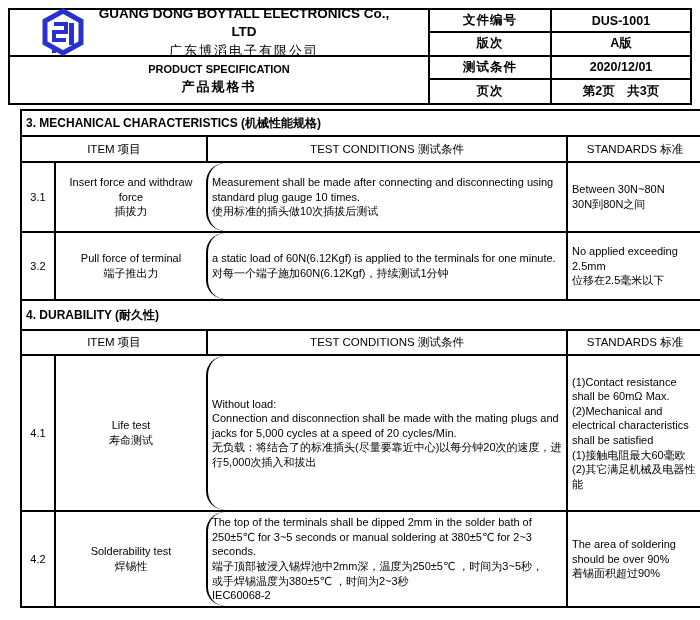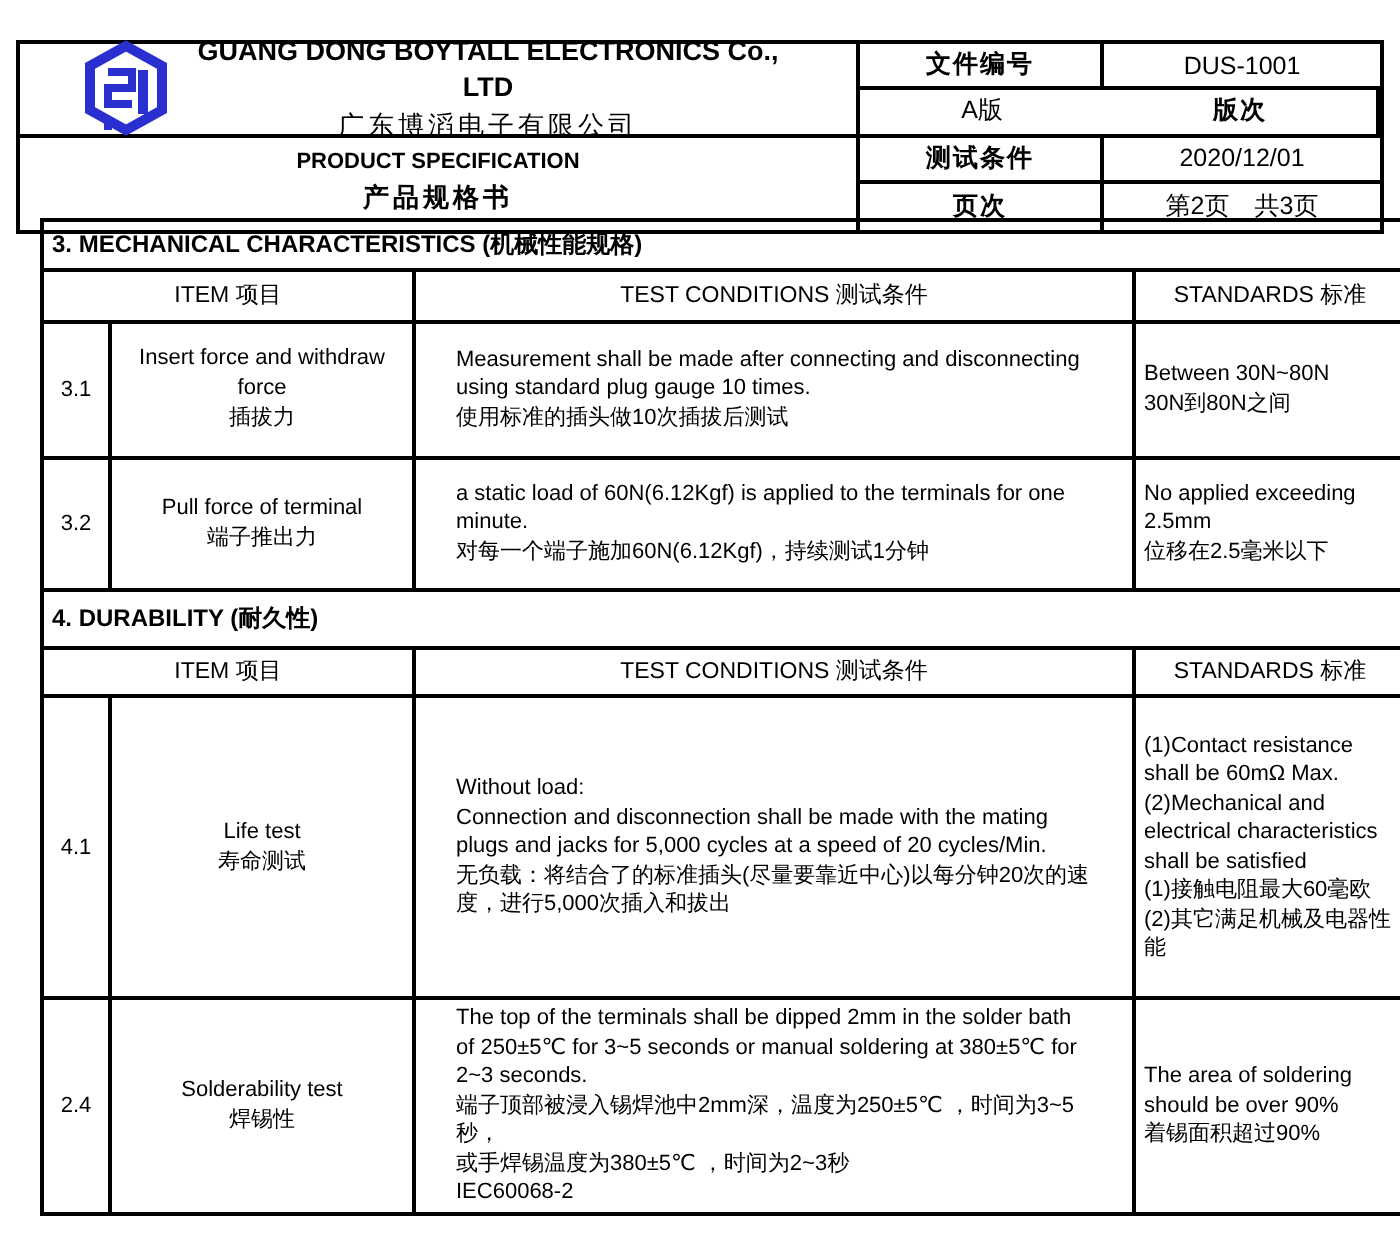"GUANG DONG BOYTALL ELECTRONICS Co.," .header-box { top: 20px -> 8px }
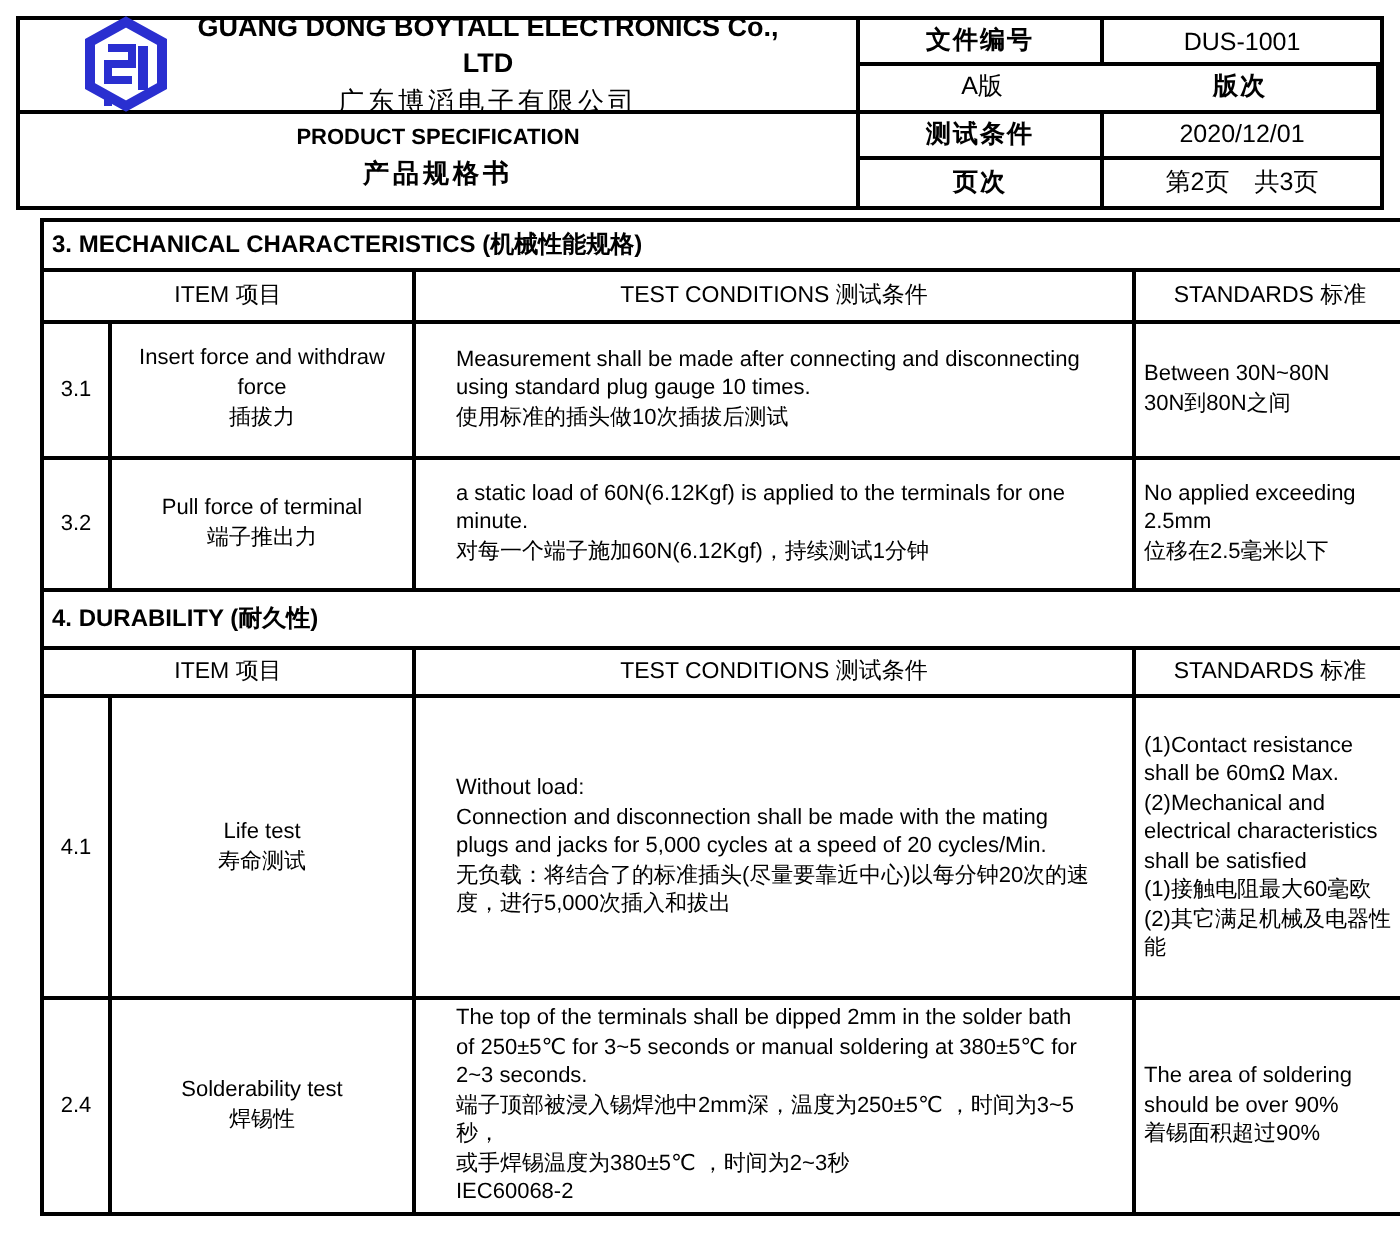"DUS-1001" .meta-value { font-weight: normal -> bold }
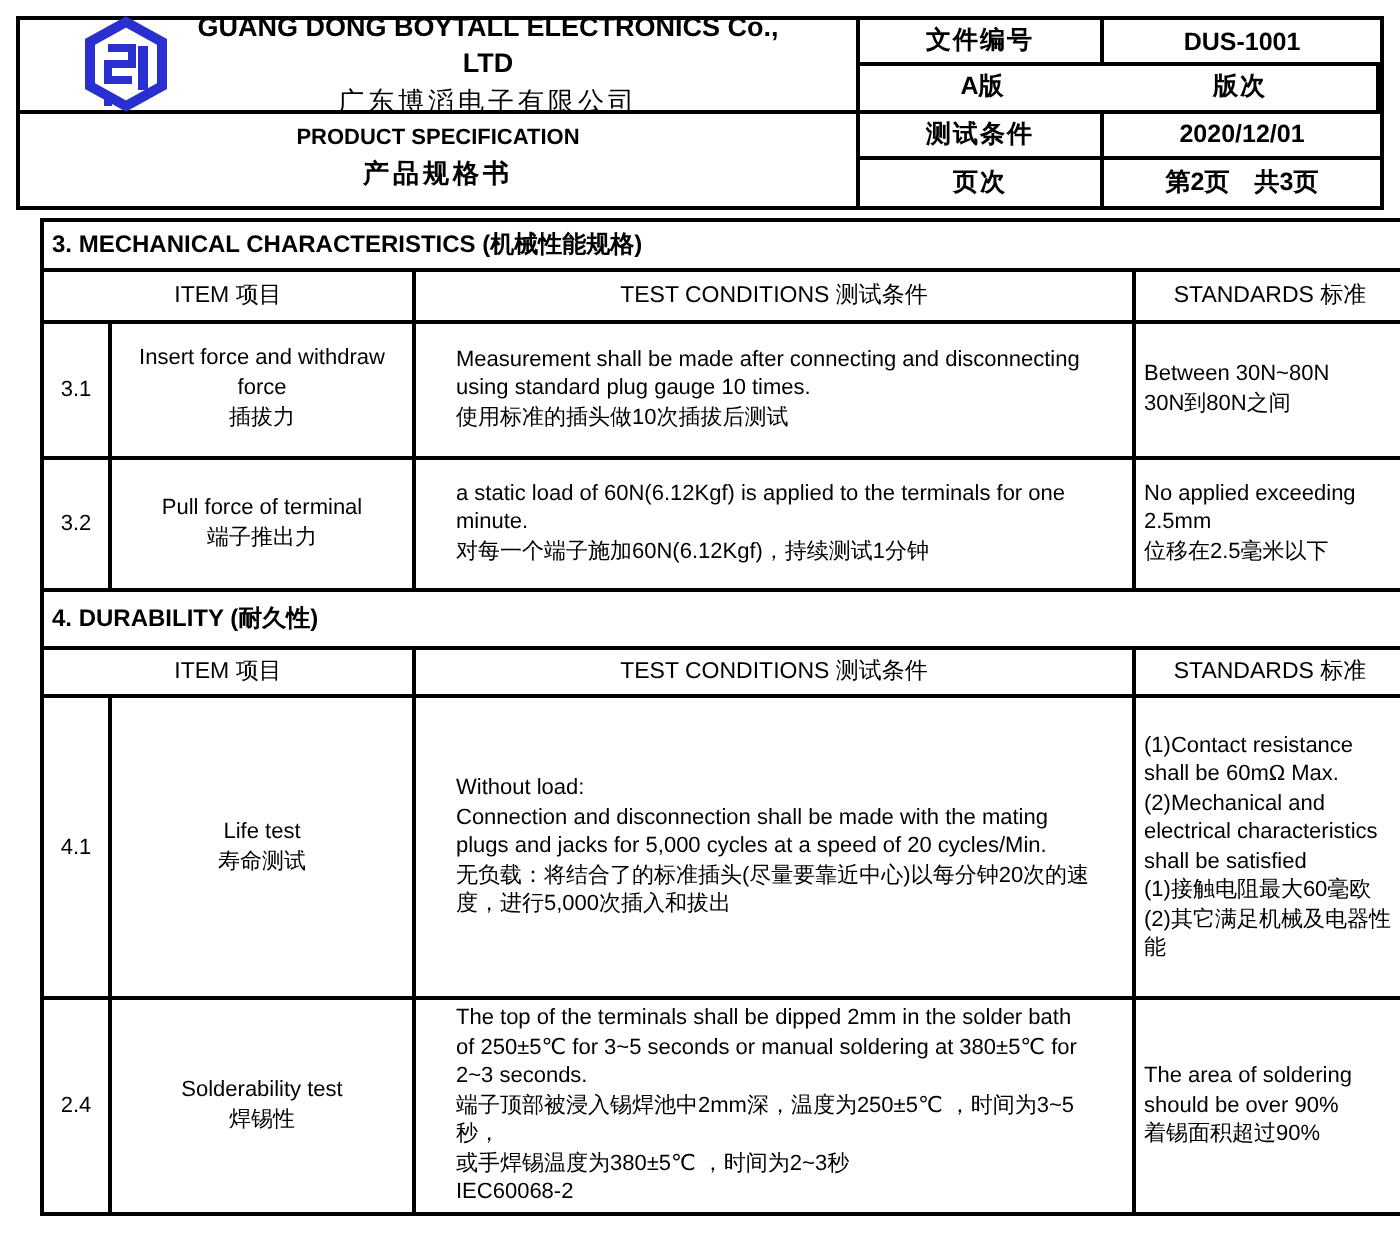"A版" div.hcell { order: before "版次" -> after "版次" }
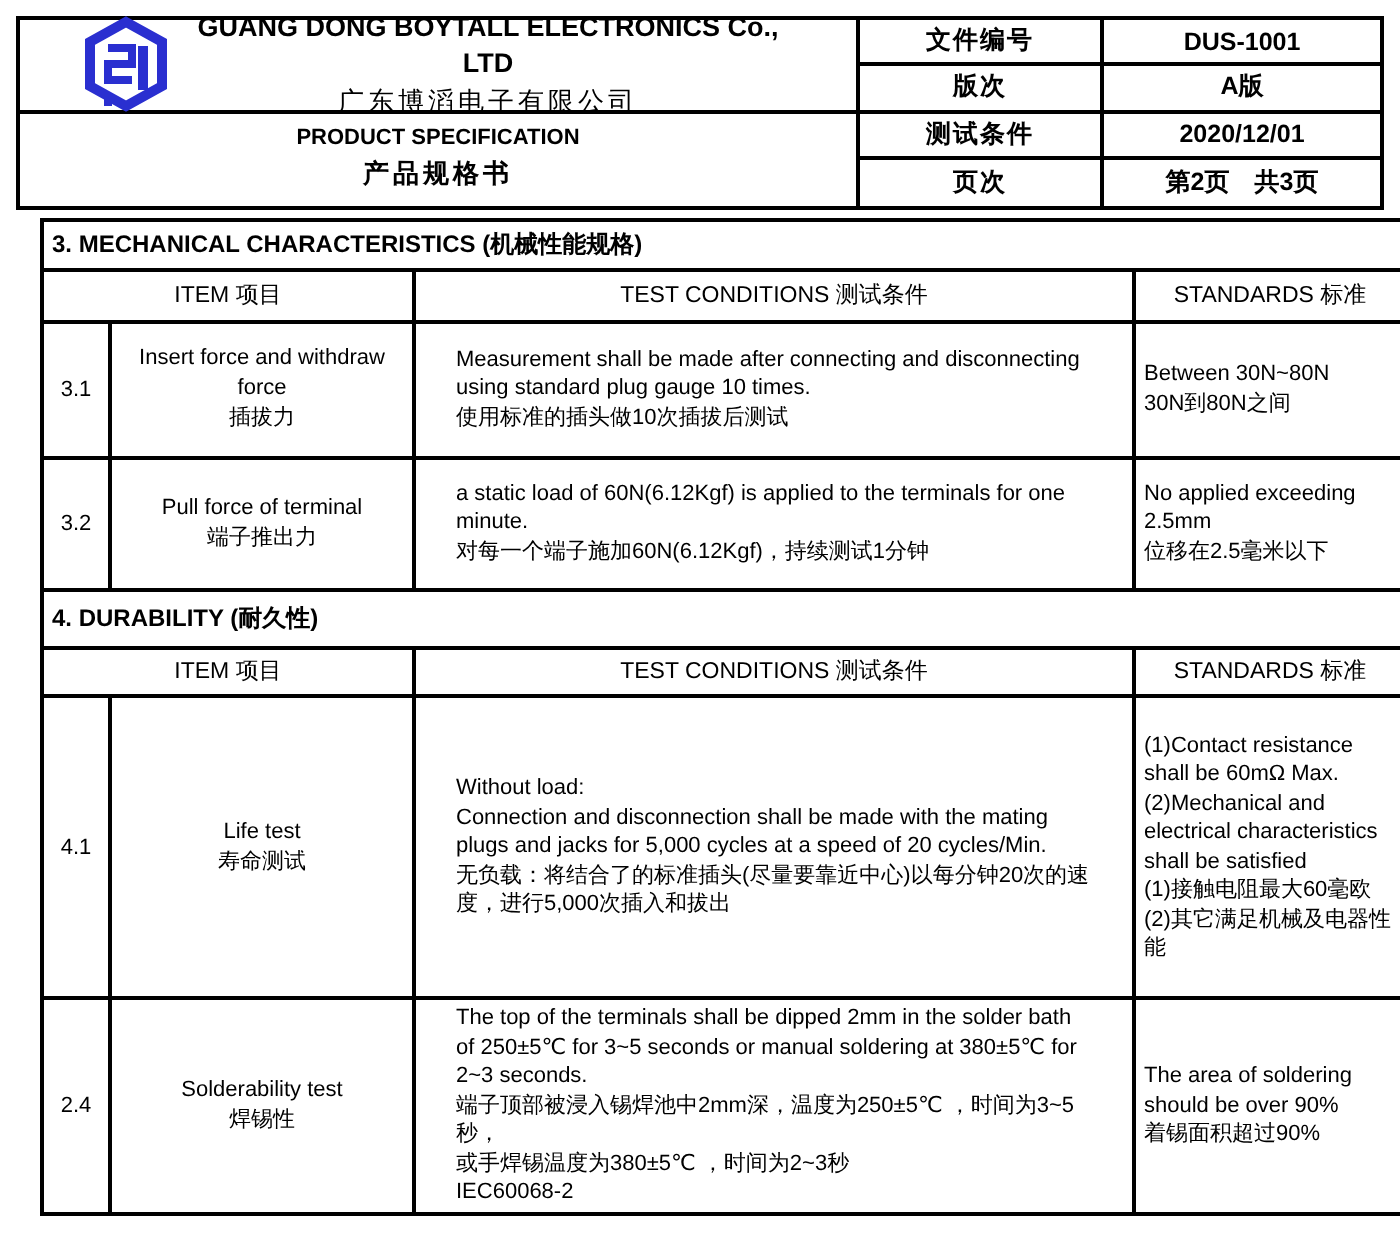"Measurement shall be made after" .td.cond { border-radius: none -> 19px; padding: 2px 20px -> 2px 4px }
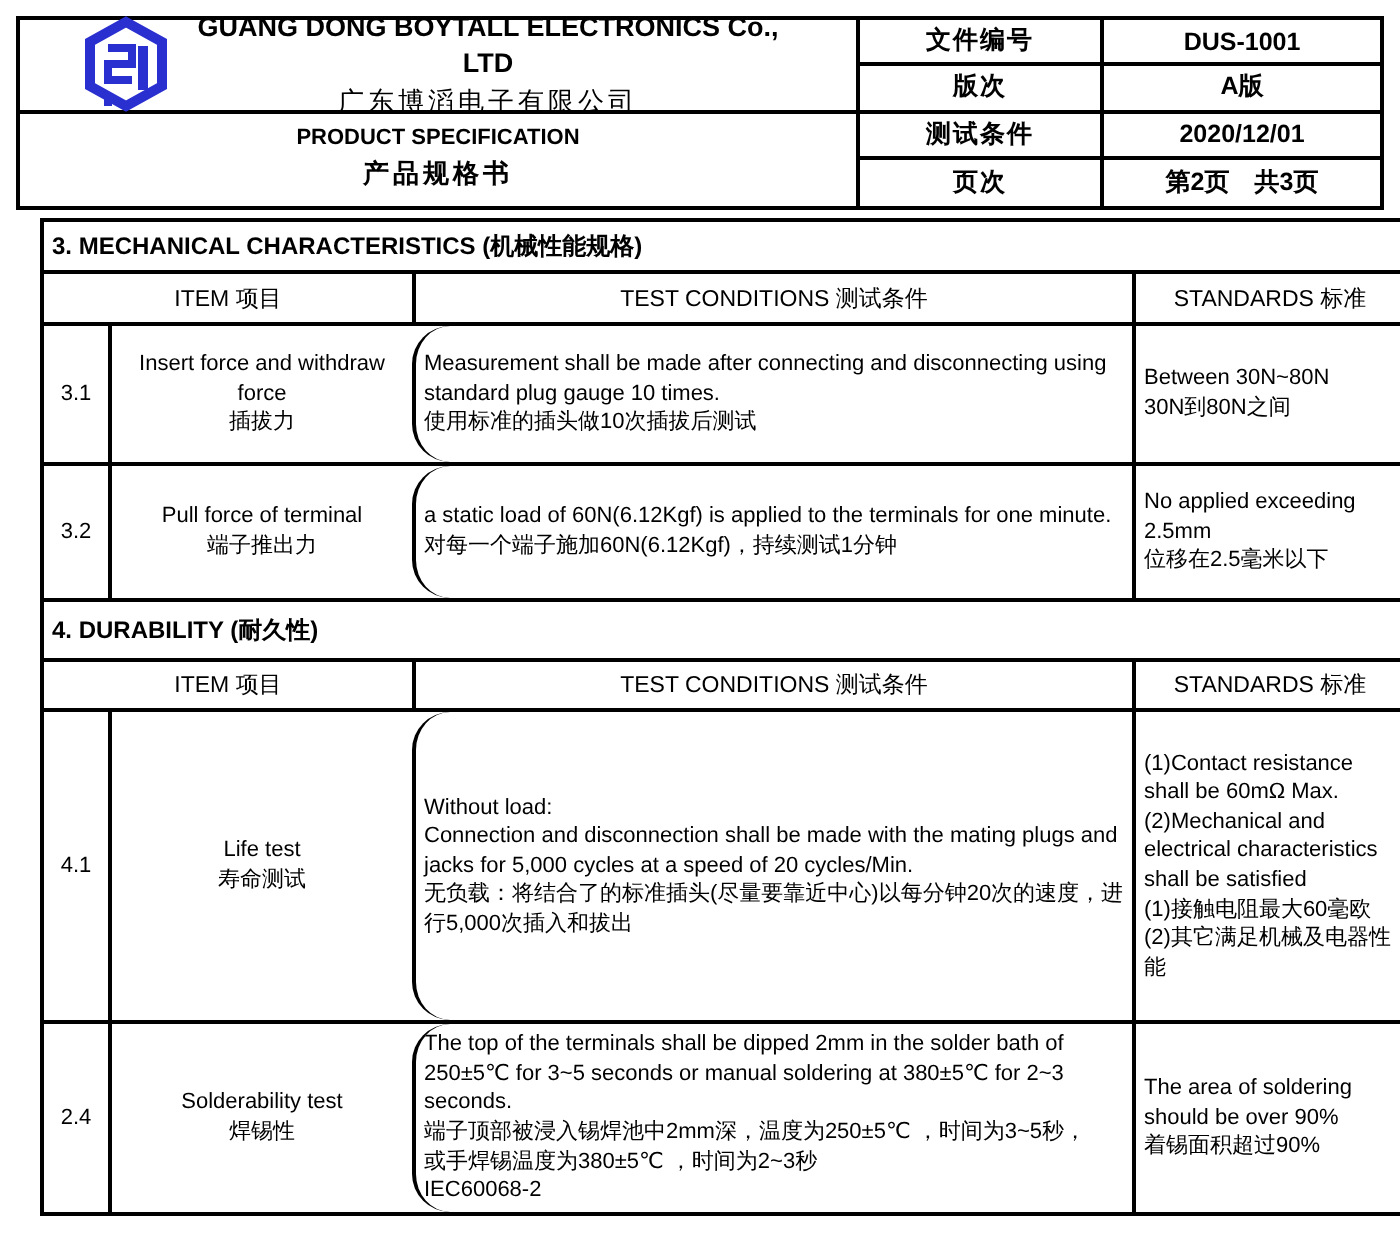"2.4" div.td { text: 2.4 -> 4.2 }
